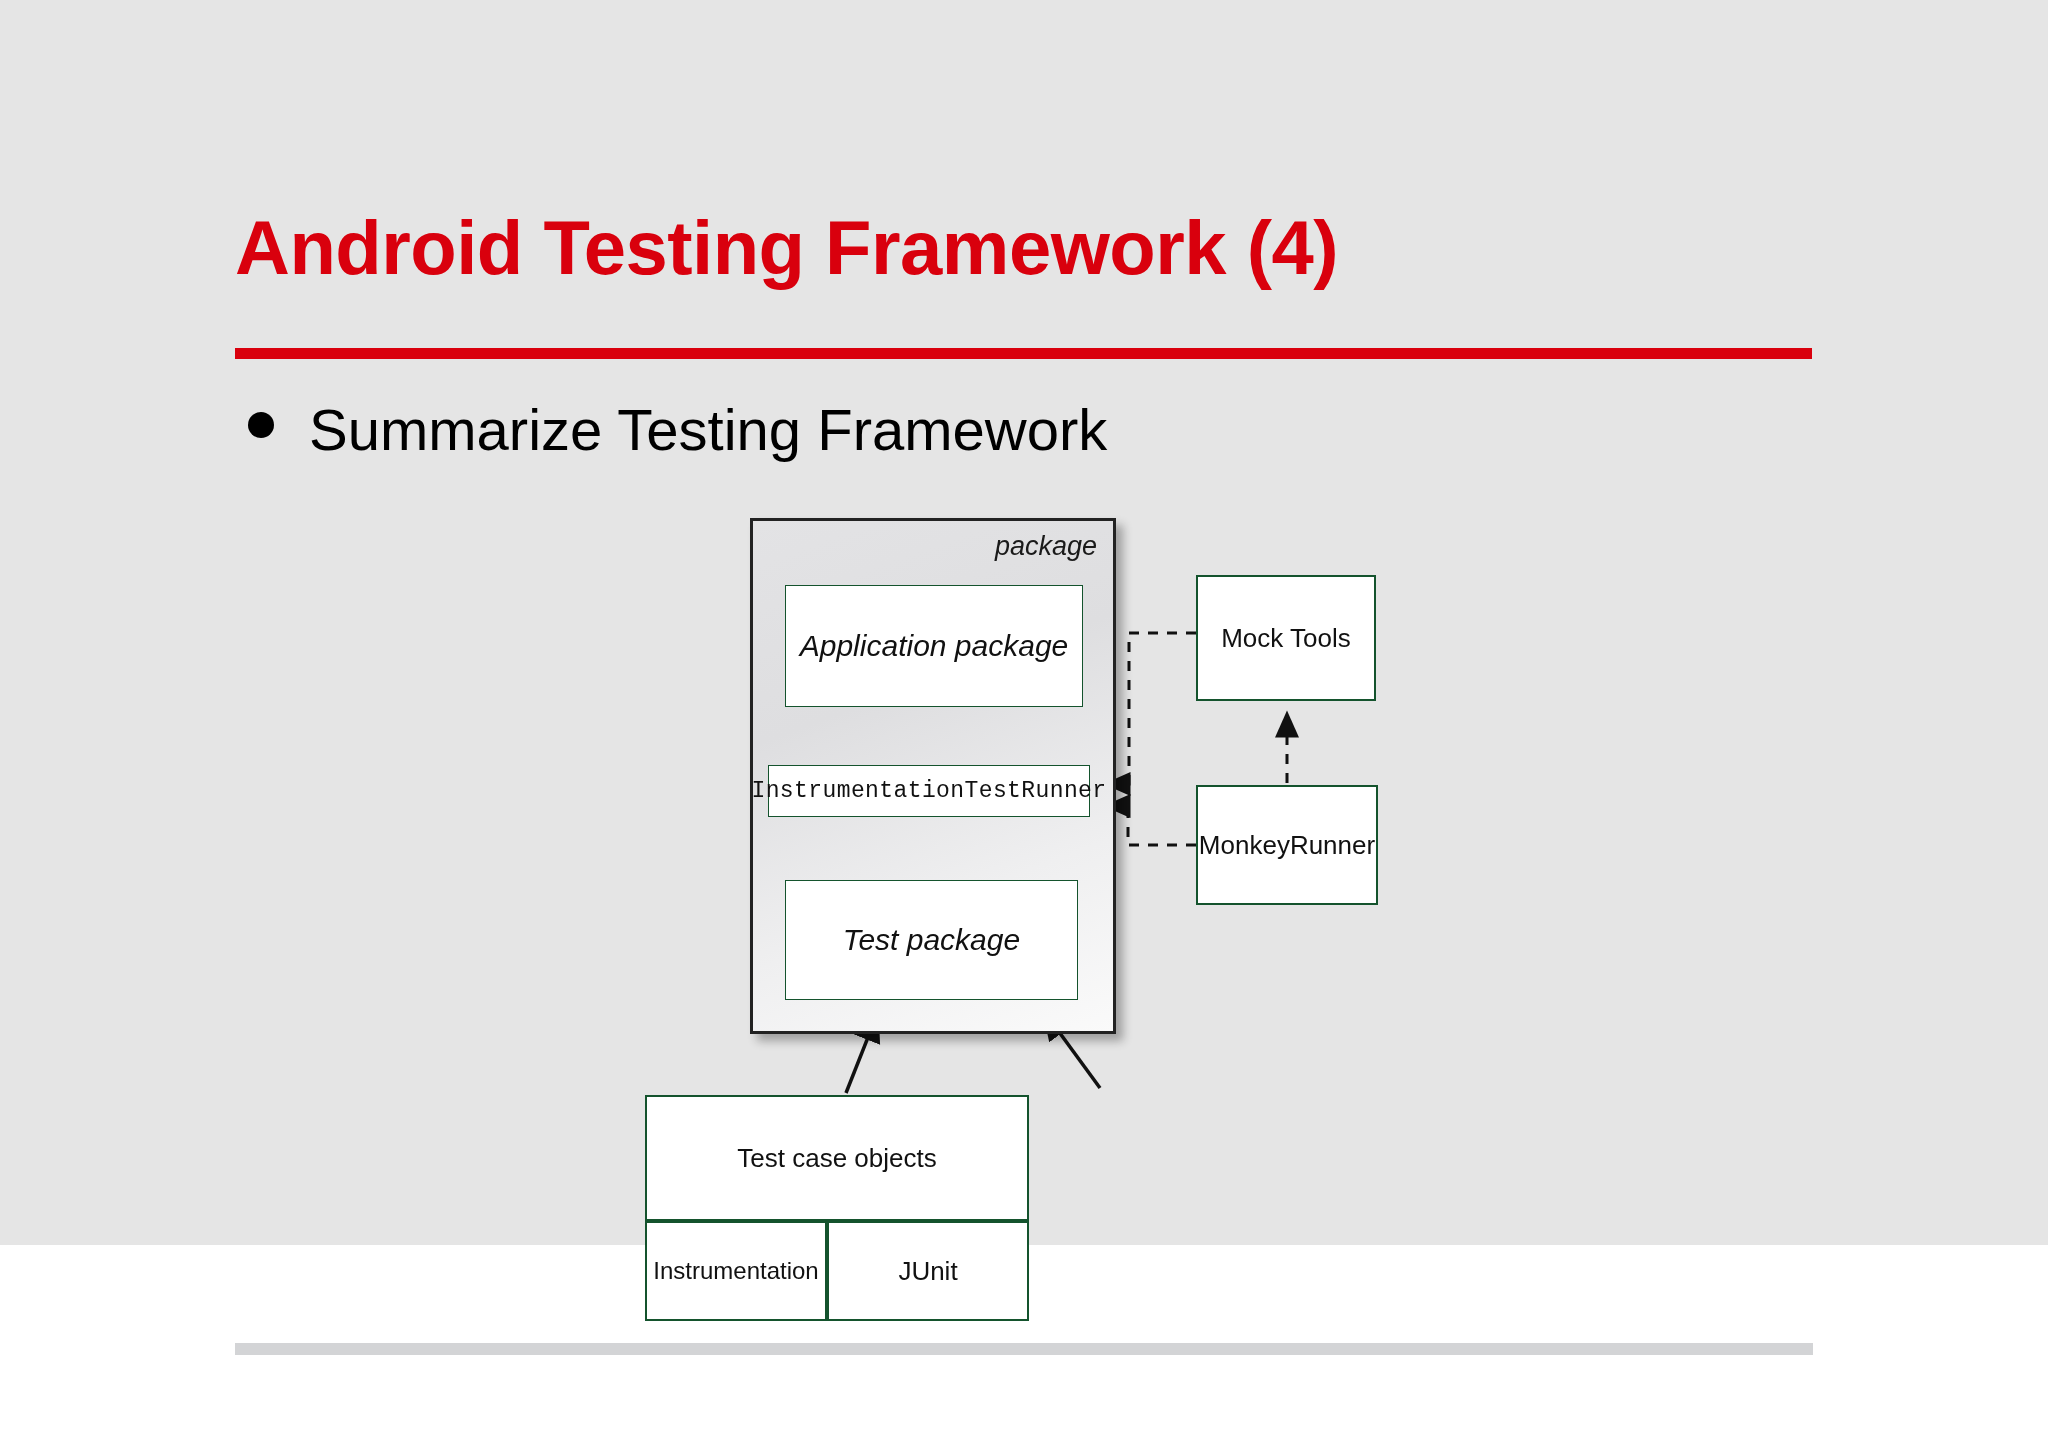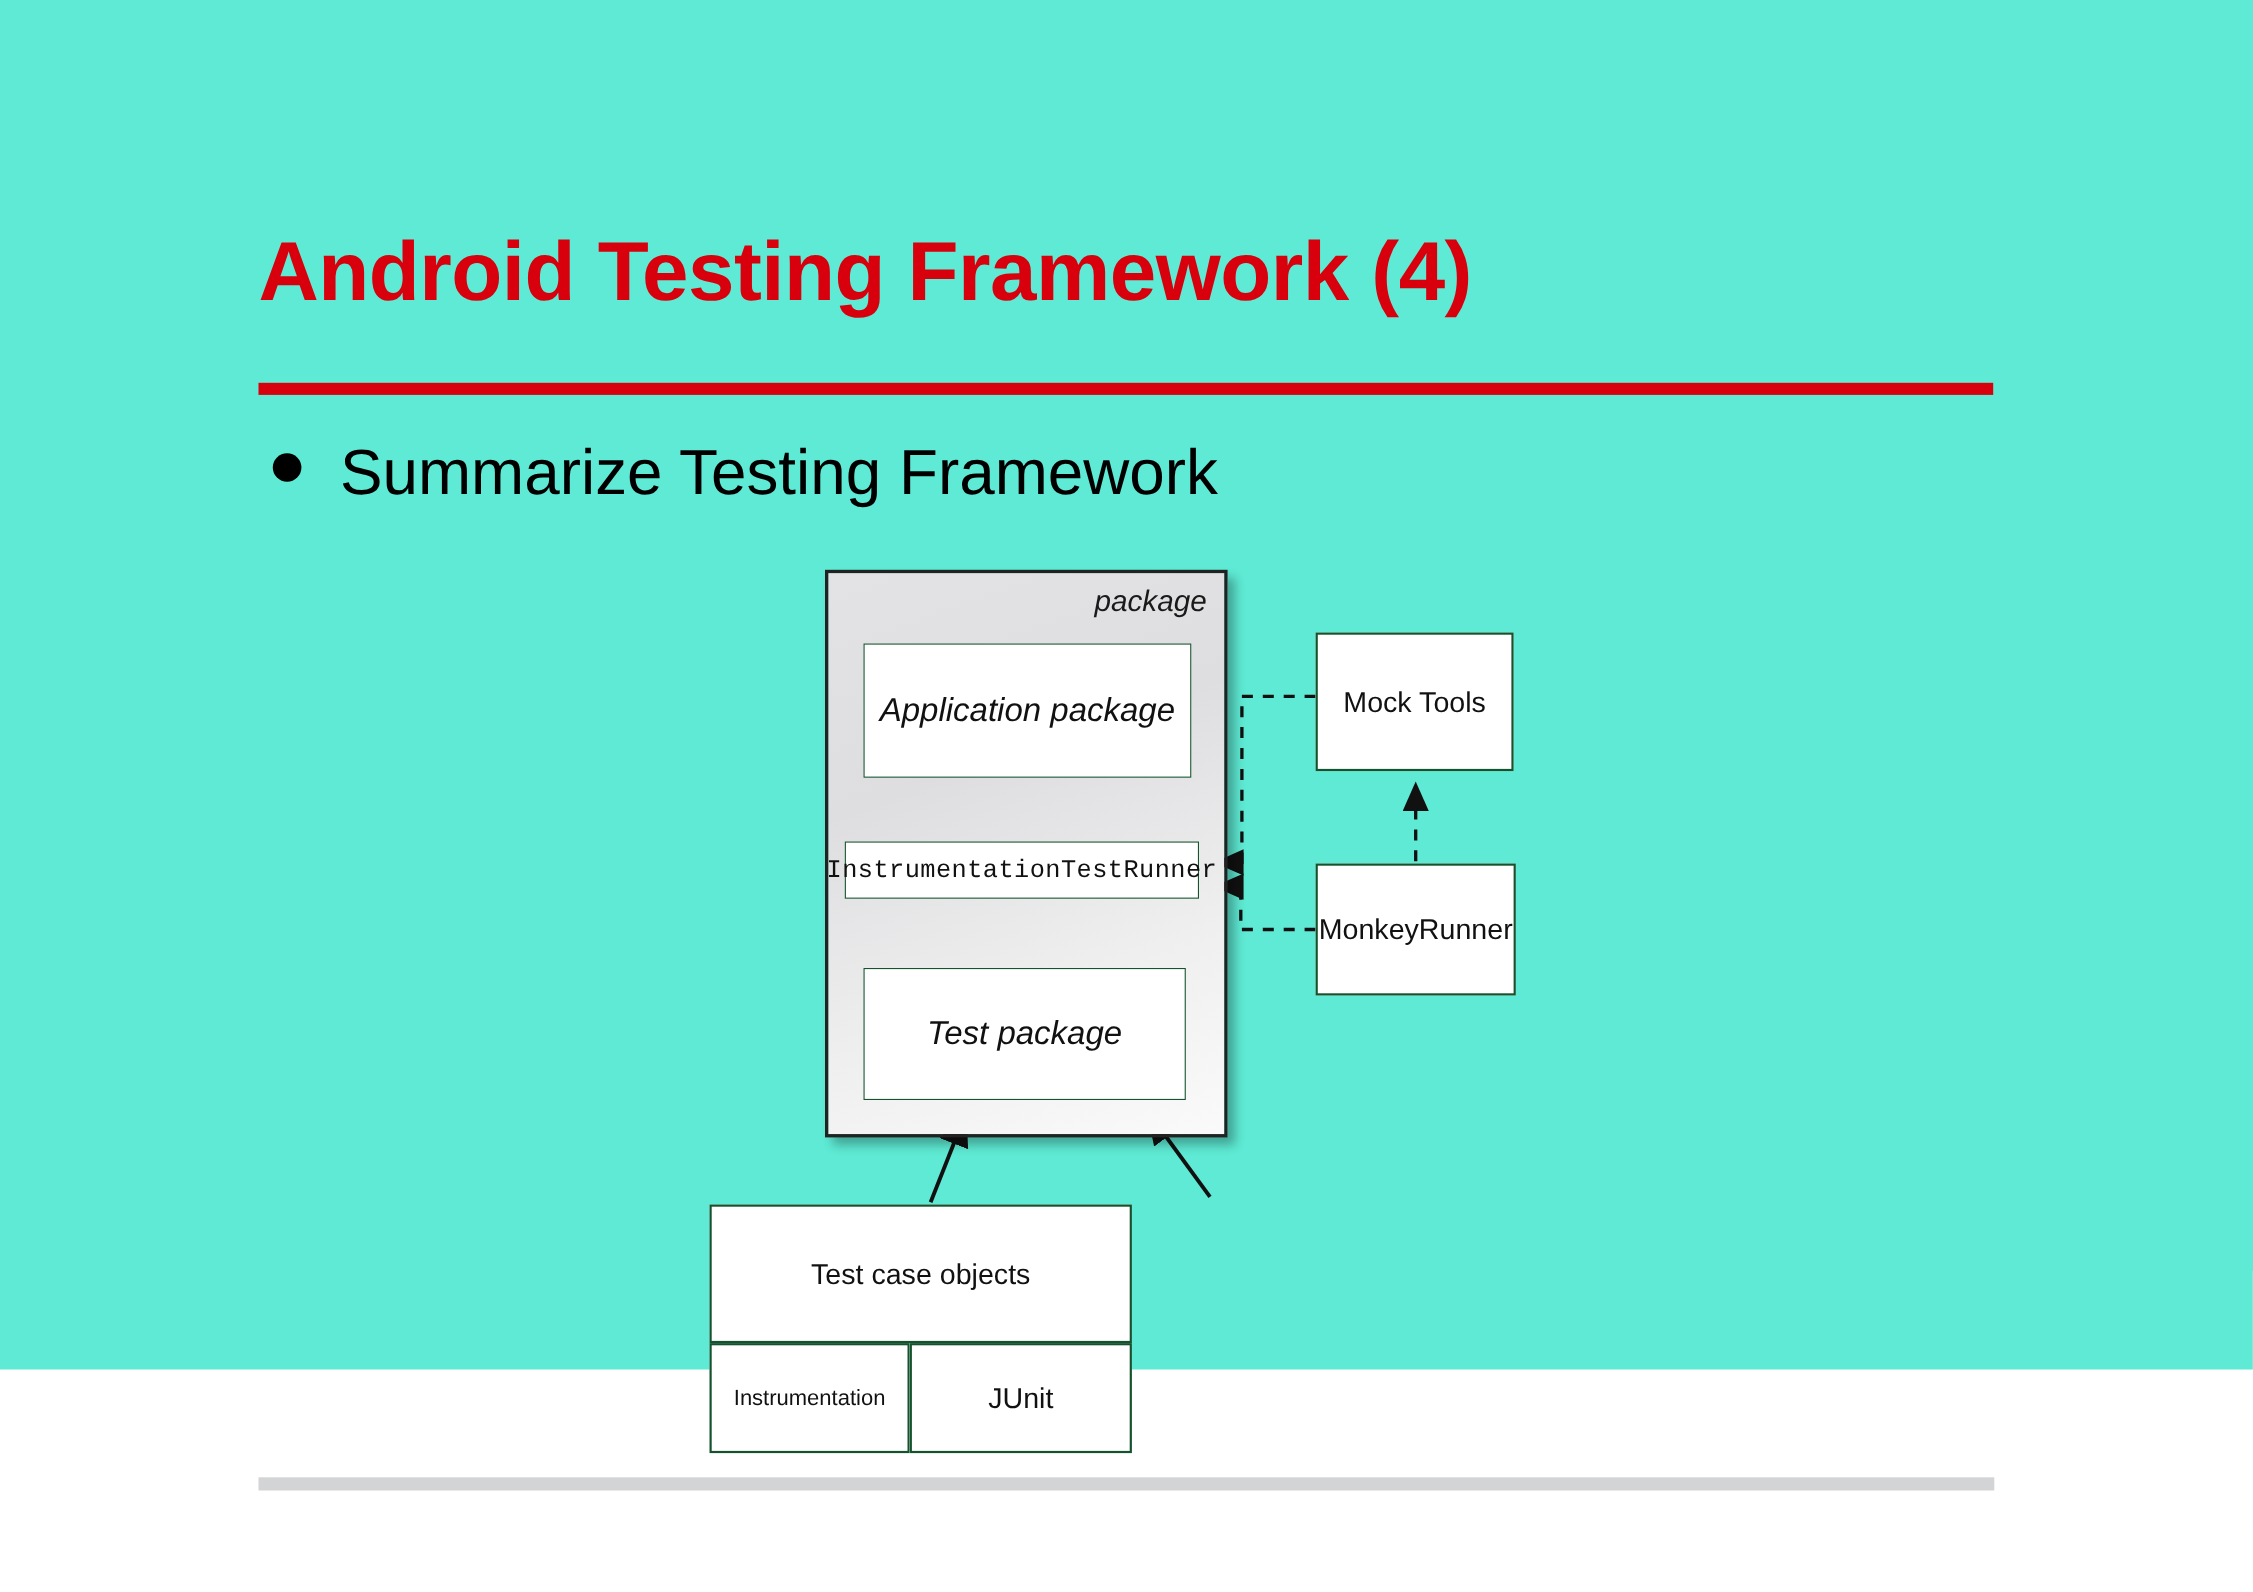"Android Testing Framework (4)" .slide { background: #5eead4 -> #e5e5e5 }
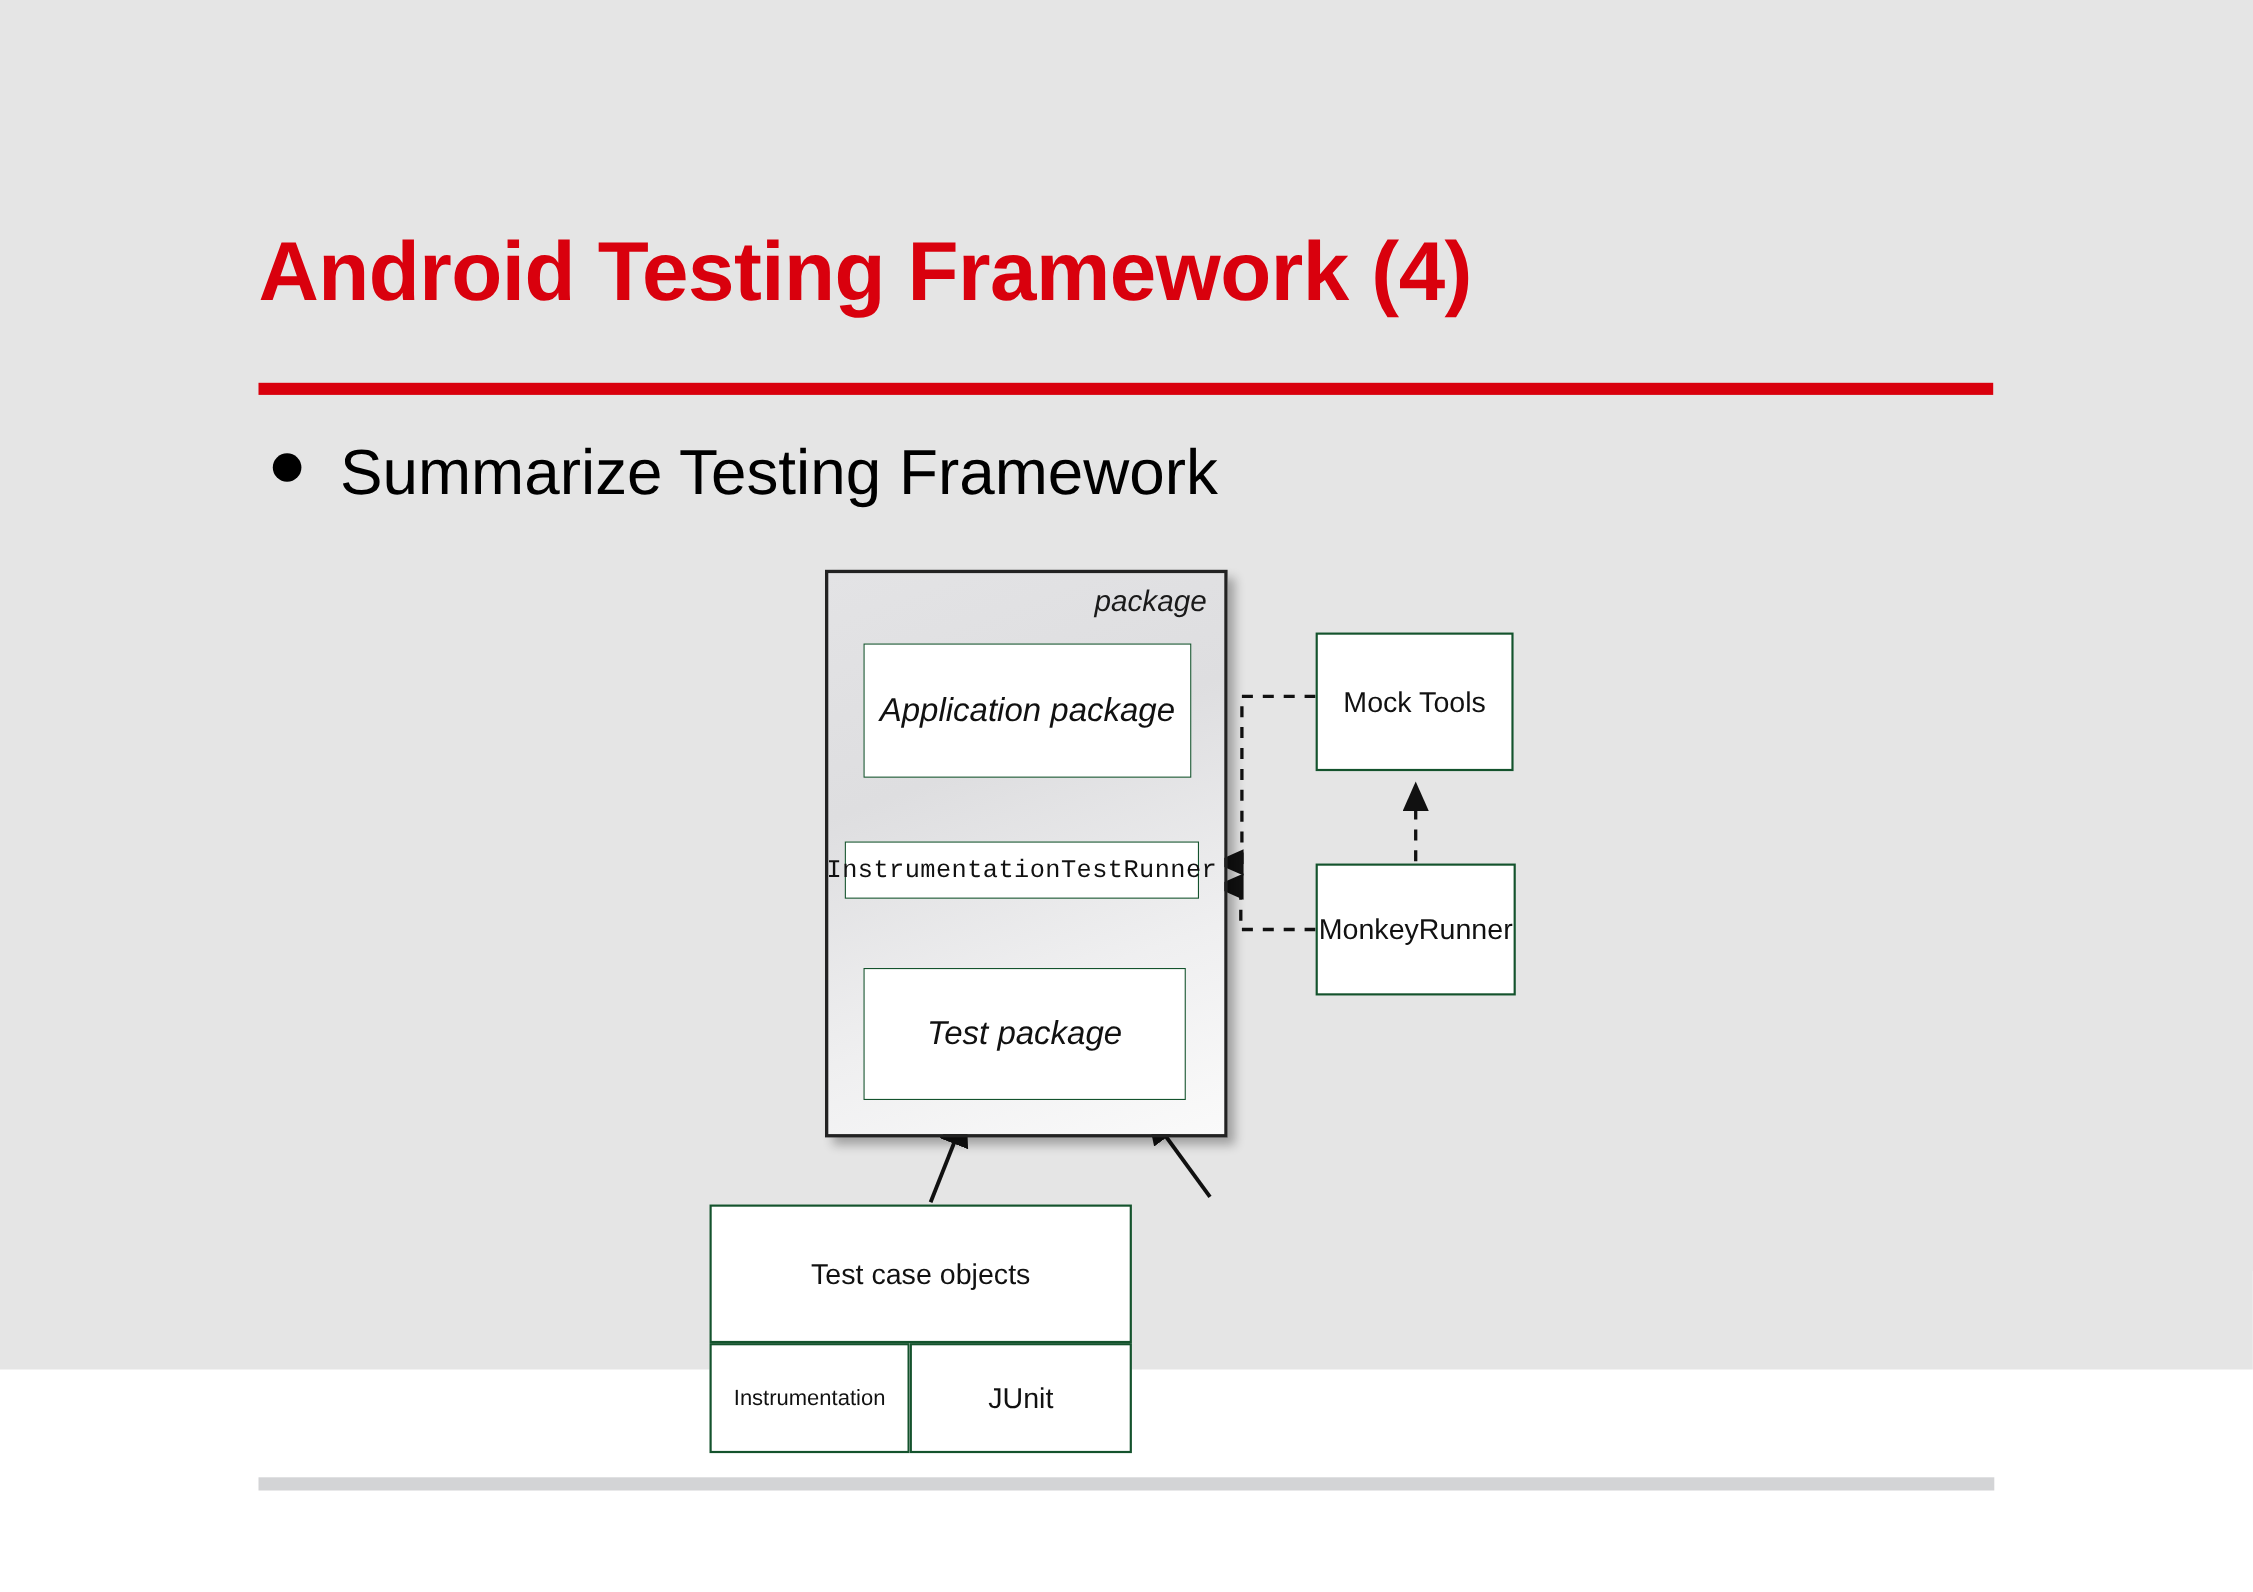"Instrumentation" .instr-box { font-size: 20px -> 24px }
